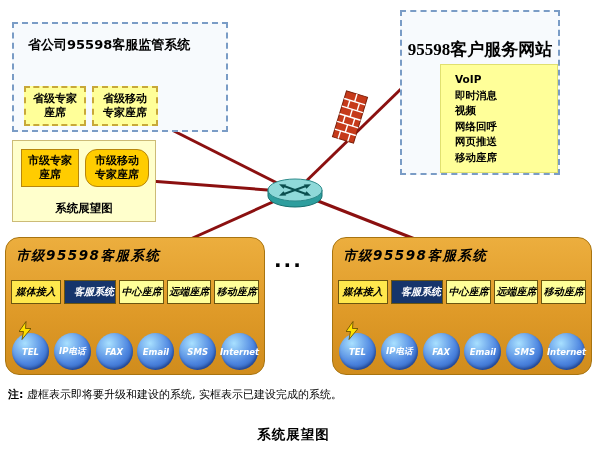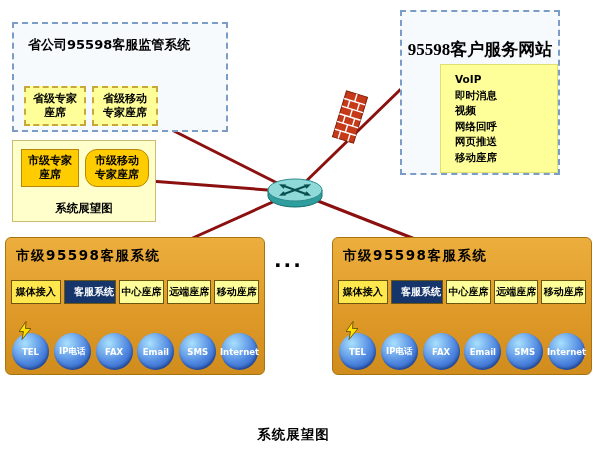"市级95598客服系统" .city-box { border-radius: 6px -> 14px; font-style: none -> italic }
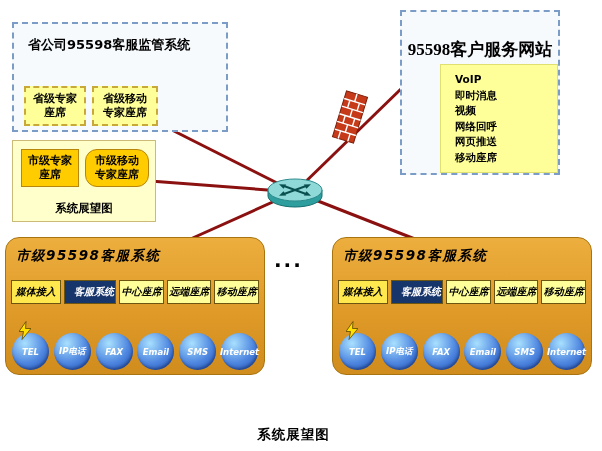"注: 虚框表示即将要升级和建设的系统, 实框表示已建设完成的系统。" div.note { html: none -> <div> <span>注:</span><span> 虚框表示即将要升级和建设的系统, 实框表示已建设完成的系统。</span> </div> }
